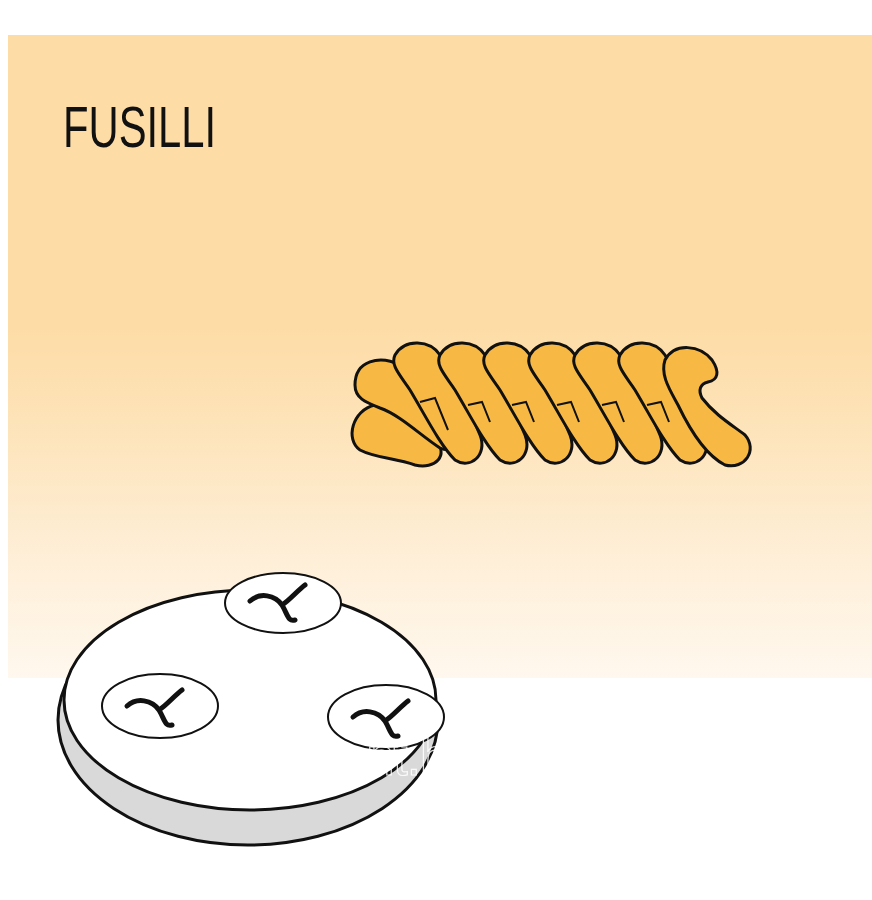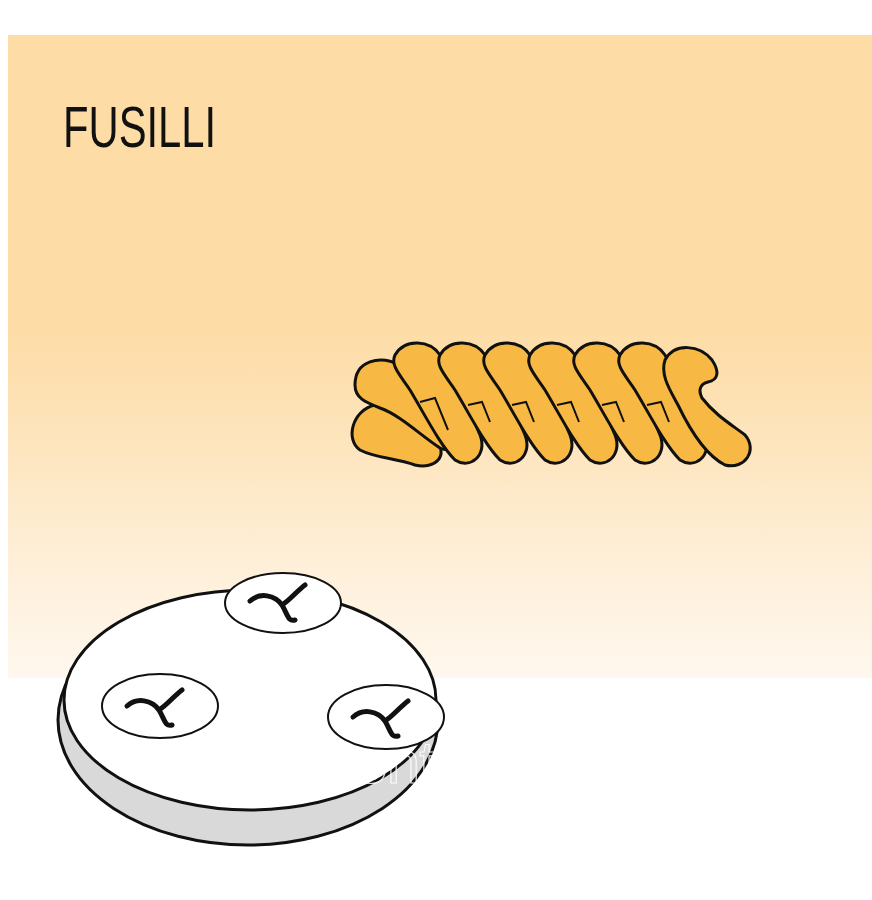"faraont.by" .watermark { font-size: 60px -> 51px }
